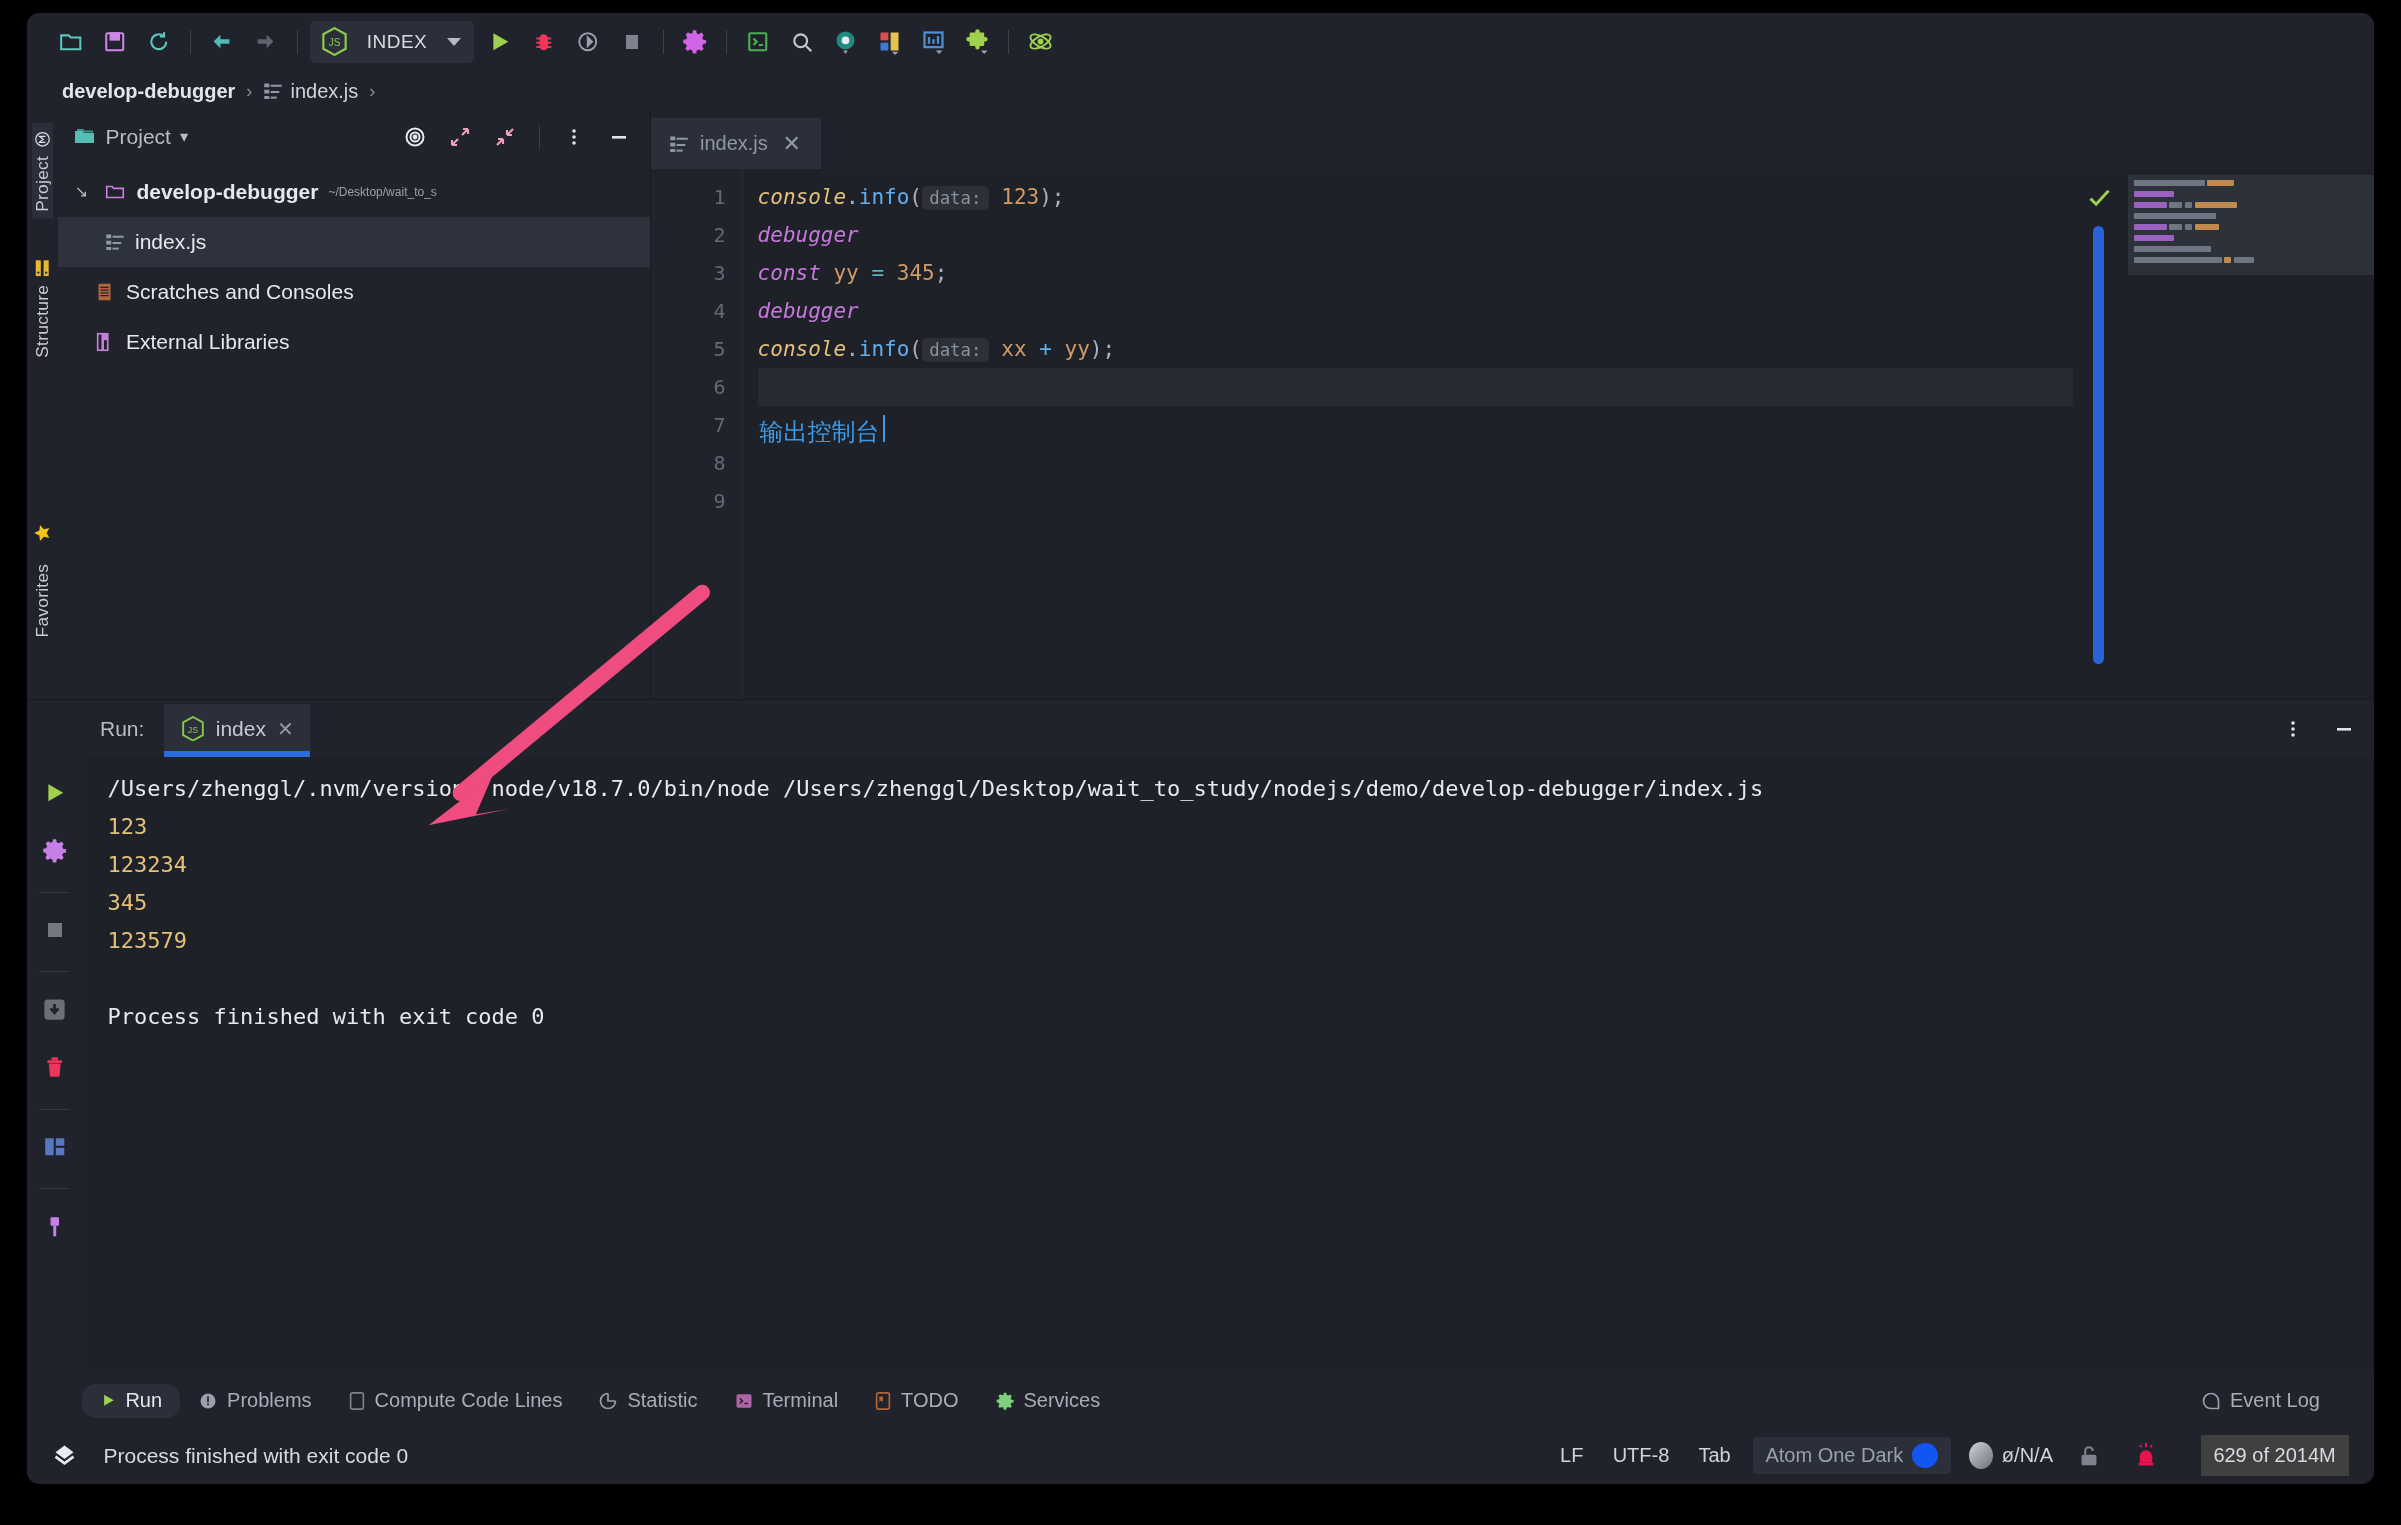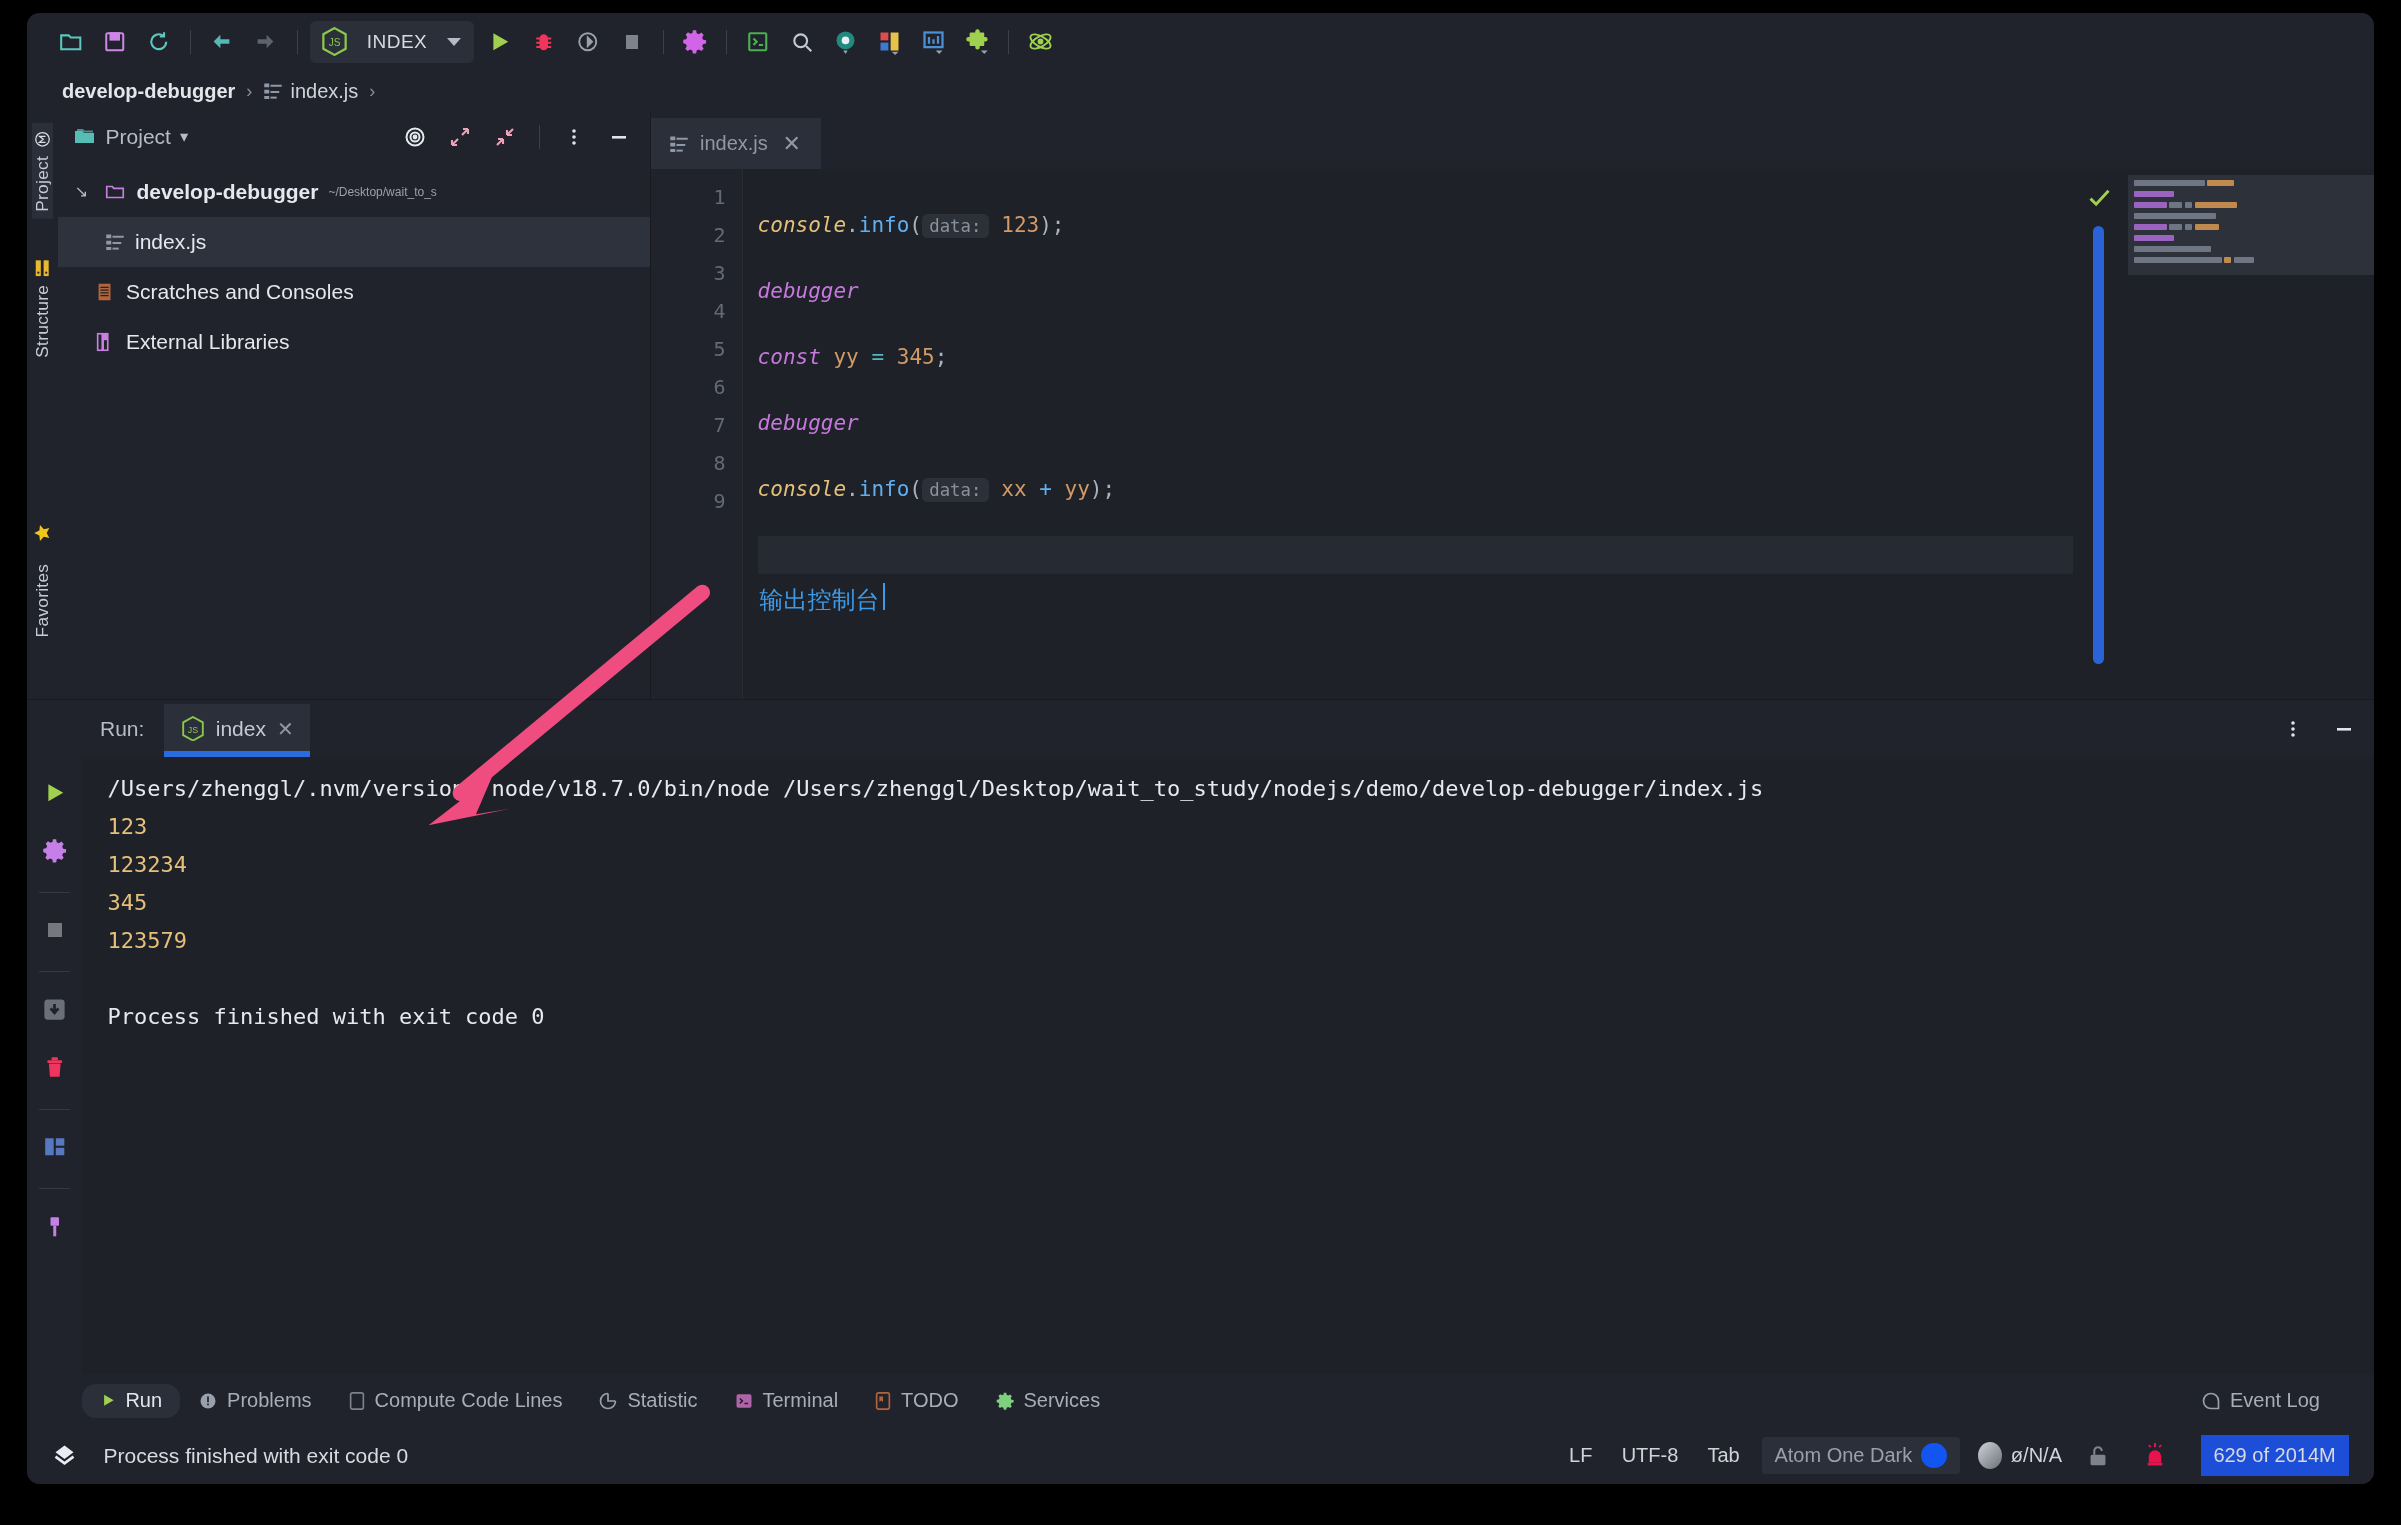"console.info( data: 123);" .cl { margin-top: 28px -> none }
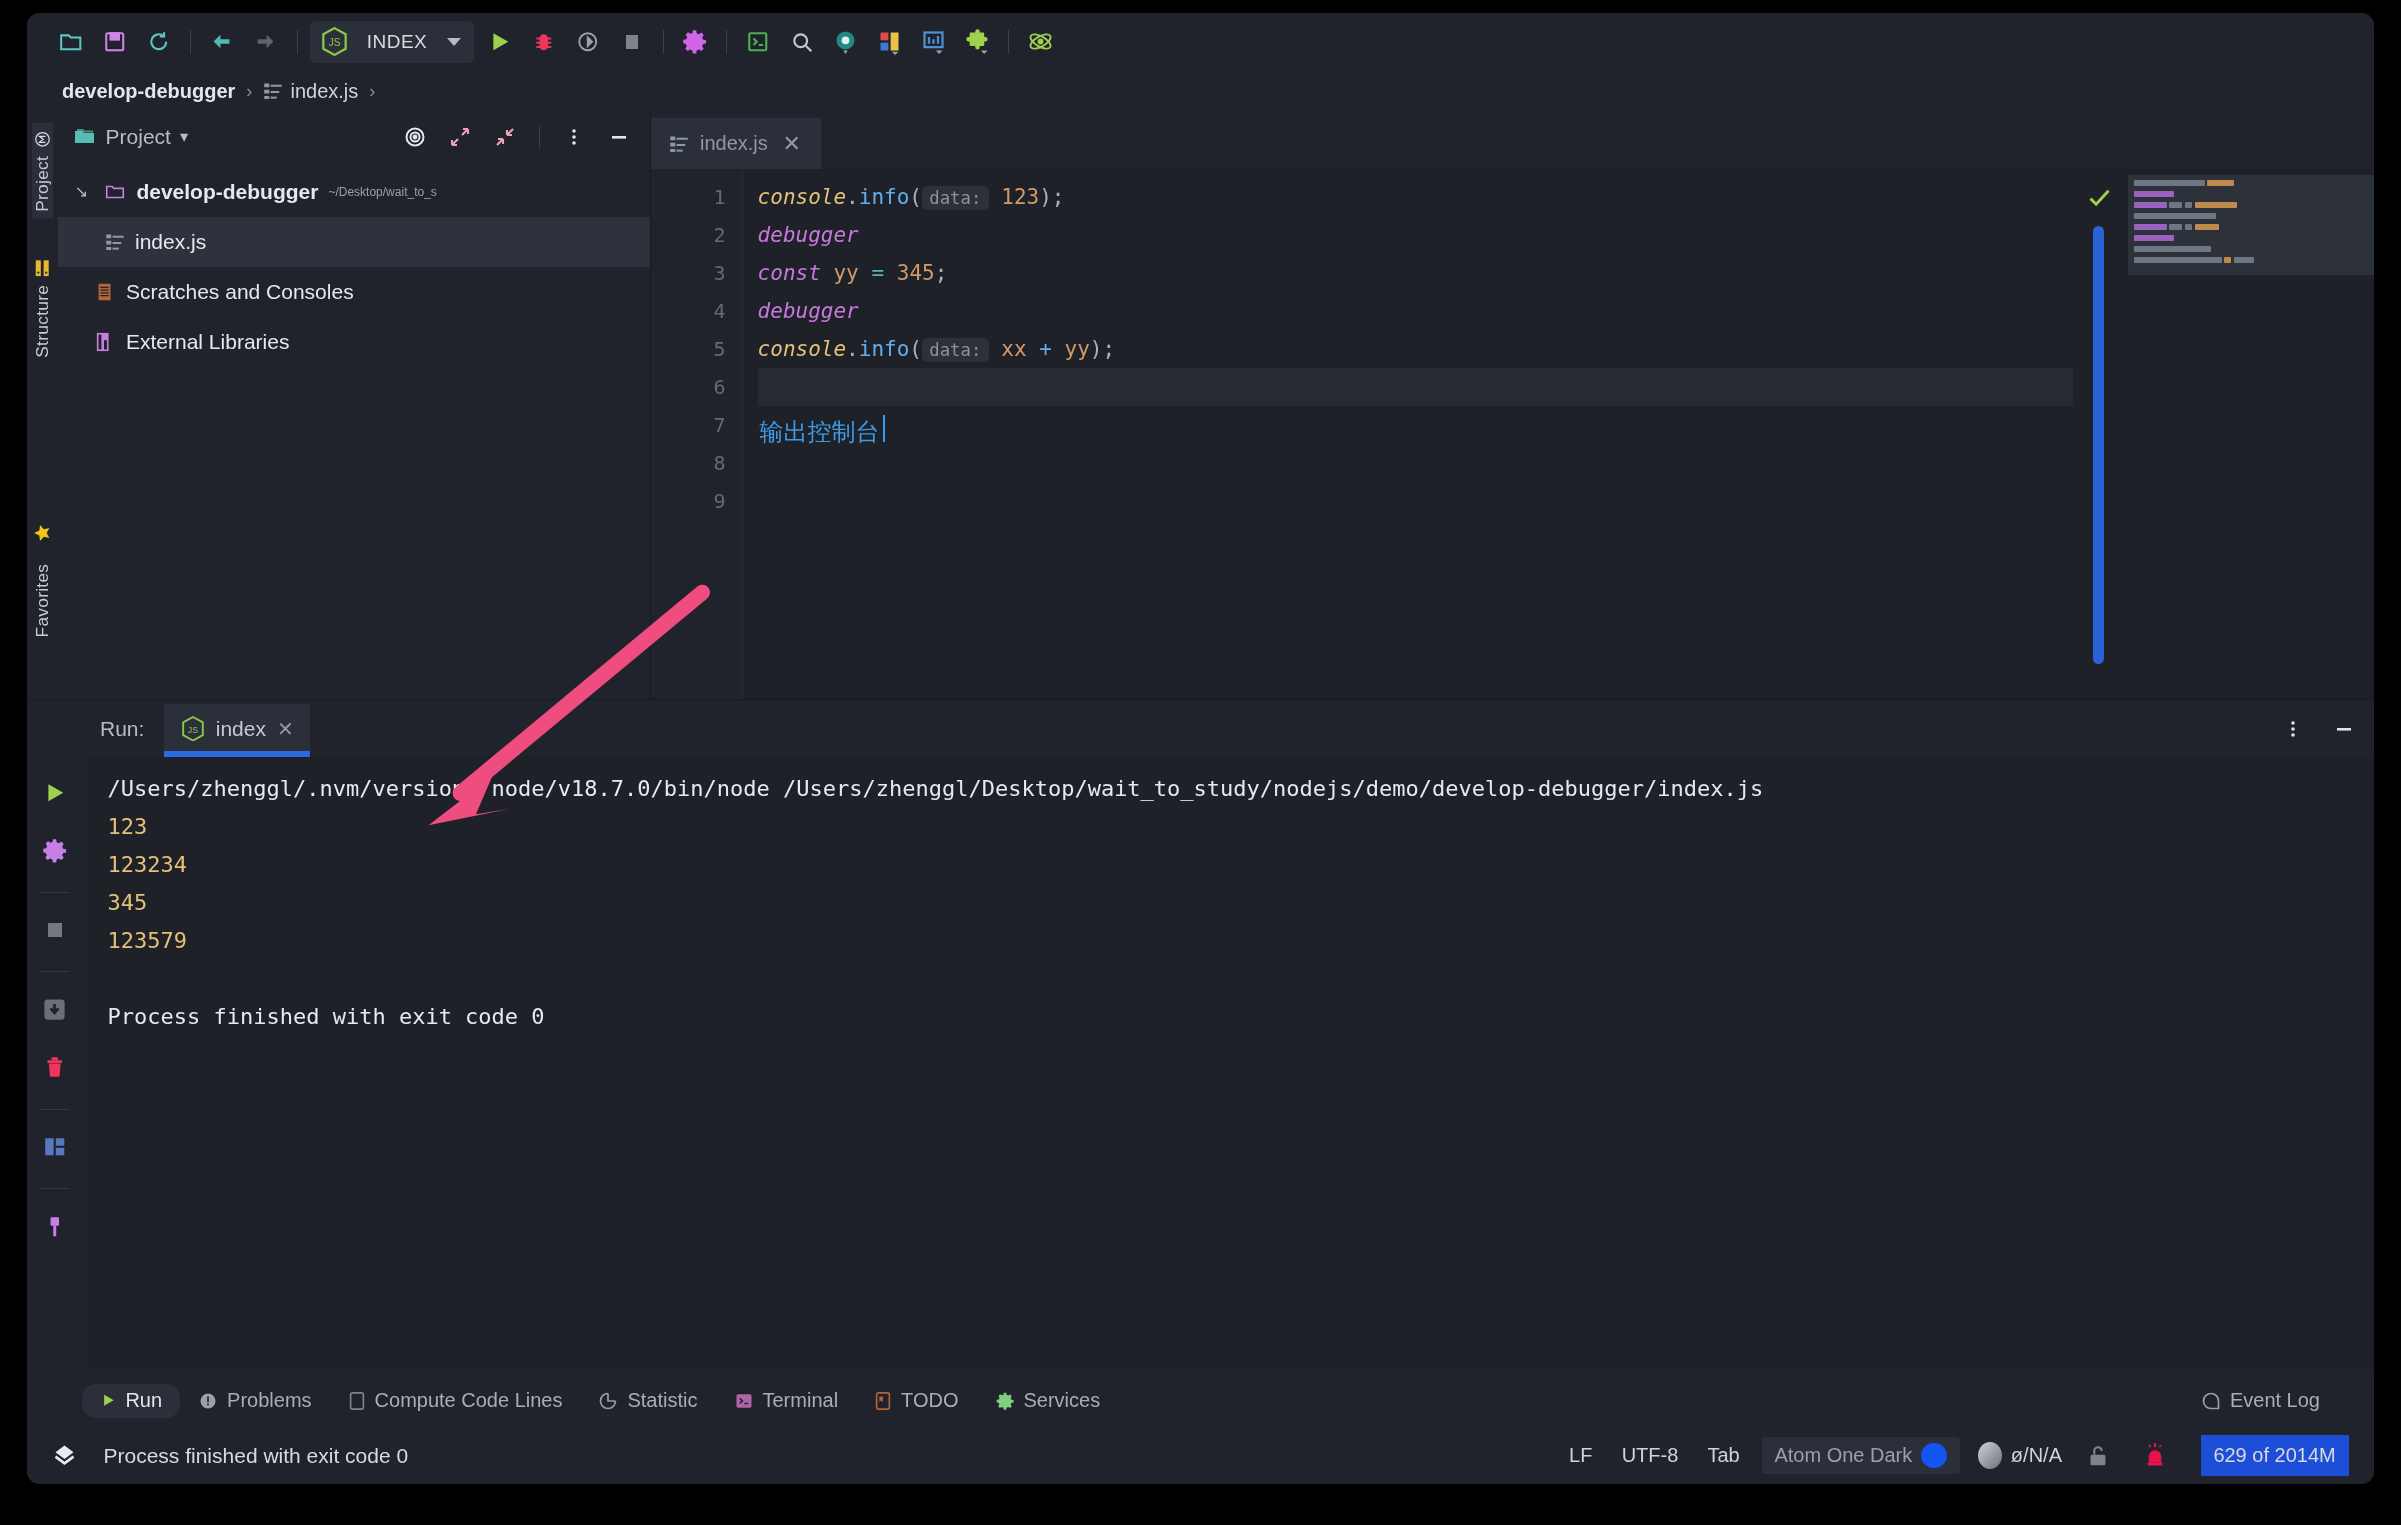"629 of 2014M" .sb-mem { background: #1d4ed8 -> #404040; margin-left: 14px -> 23px }
